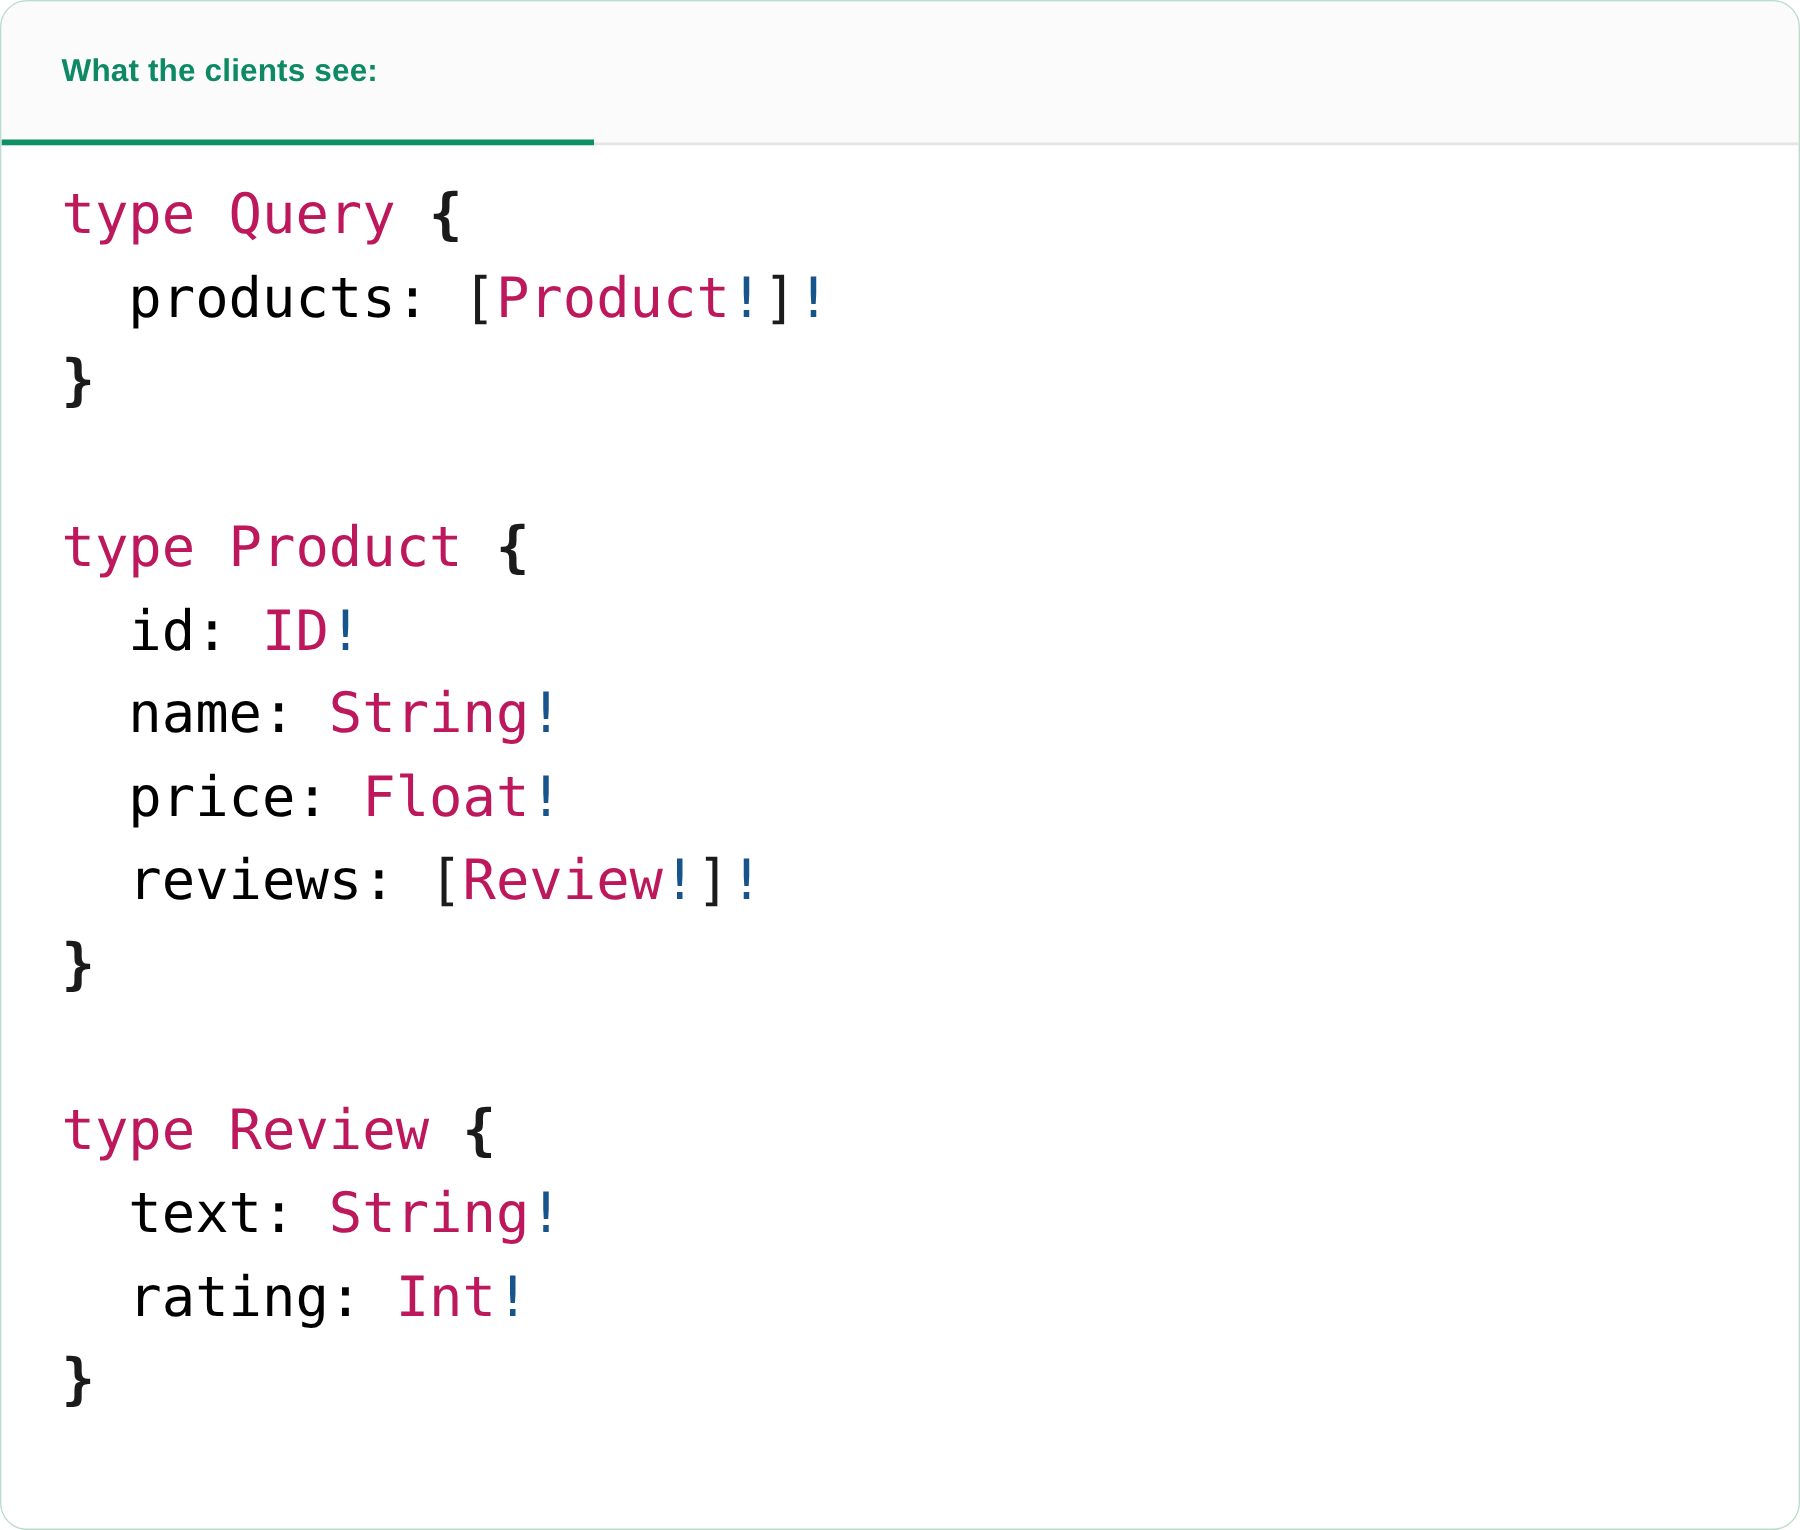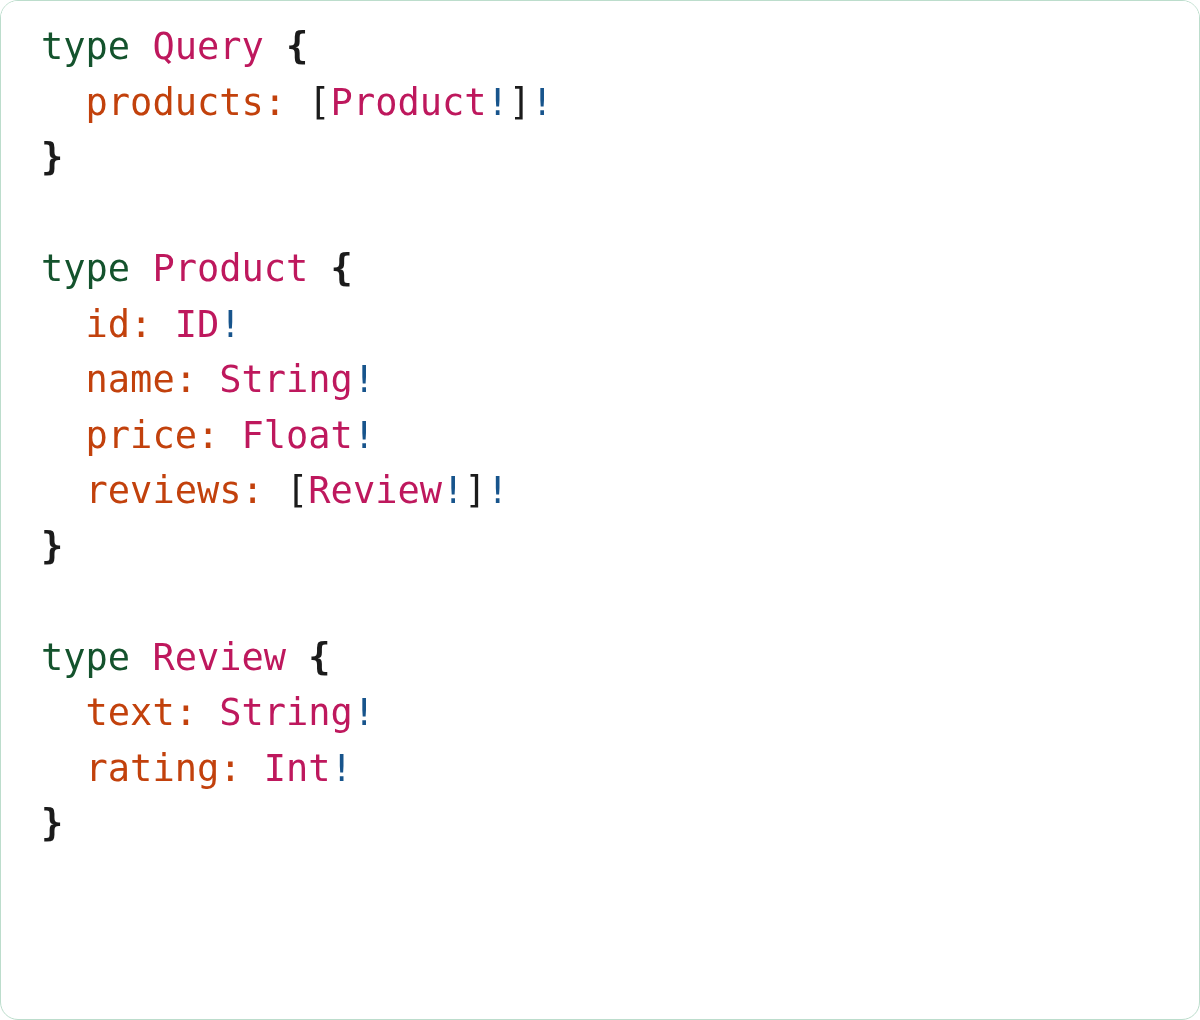"What the clients see:" div.tabbar { html: none -> <div> <div> <span>What the clients see:</span> </div> </div> }
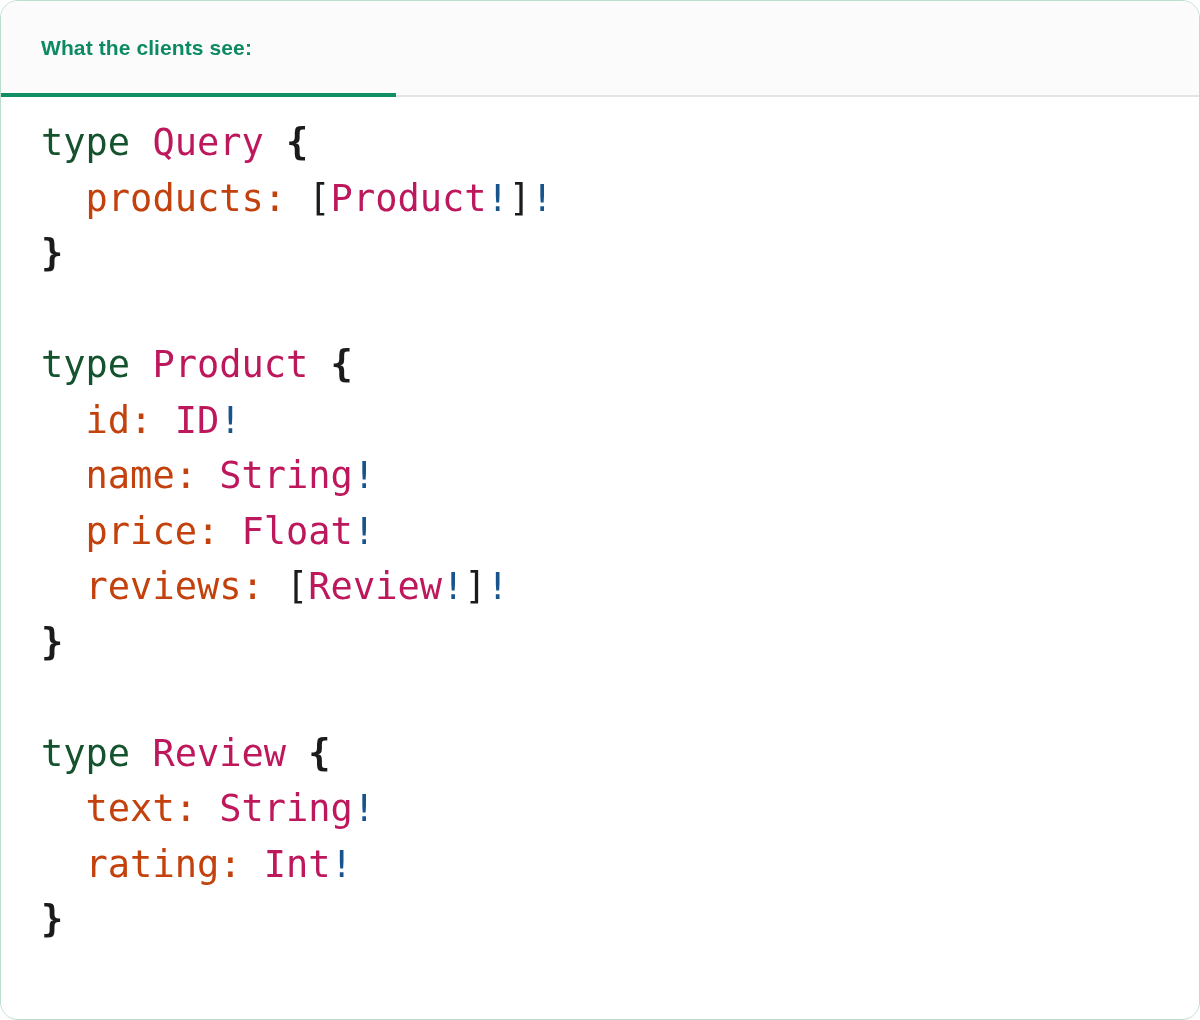"type" .t-kw { color: #14532d -> #be185d }
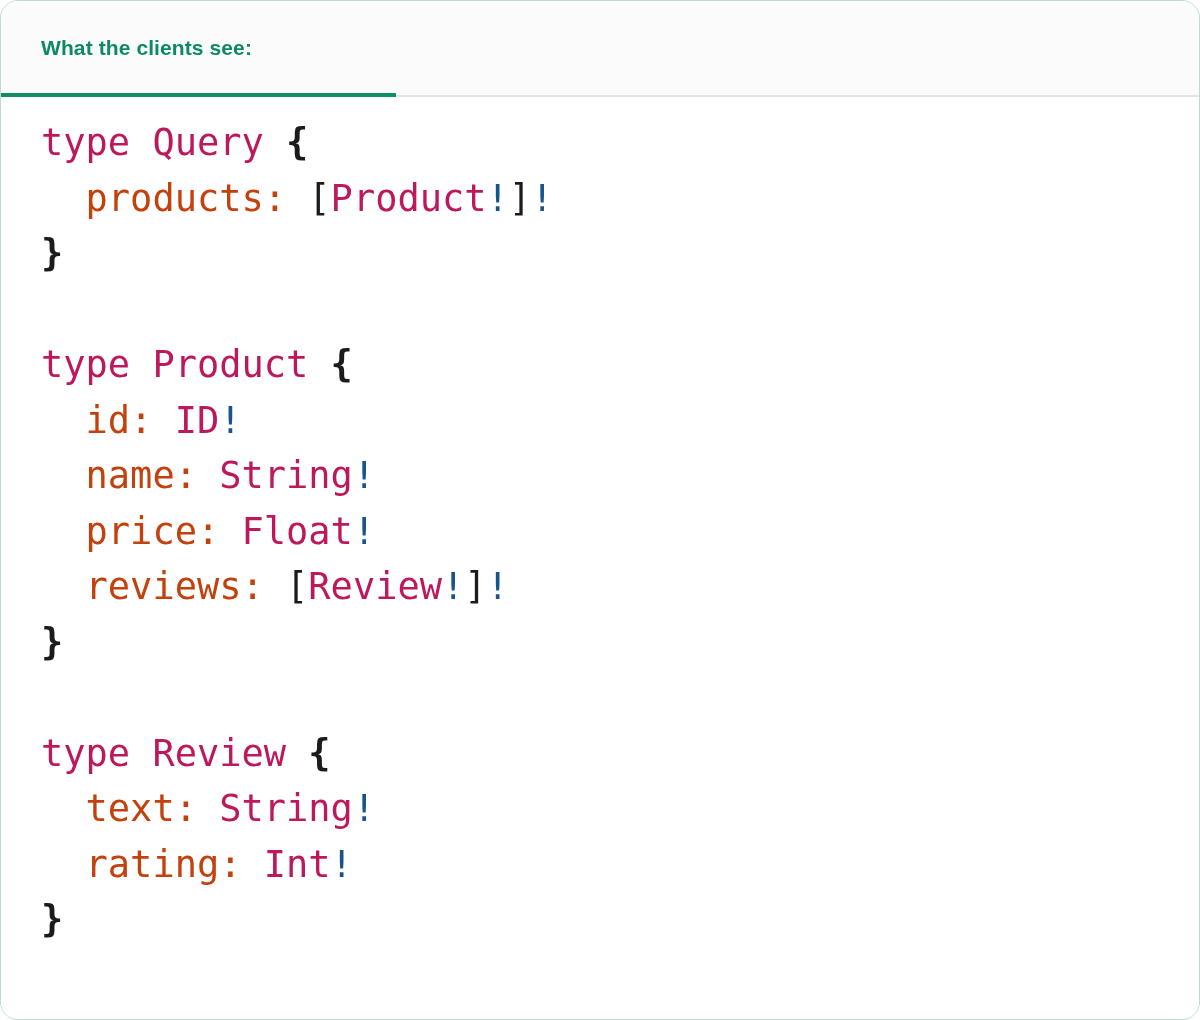"products:" .t-field { color: #c2410c -> #000000 }
